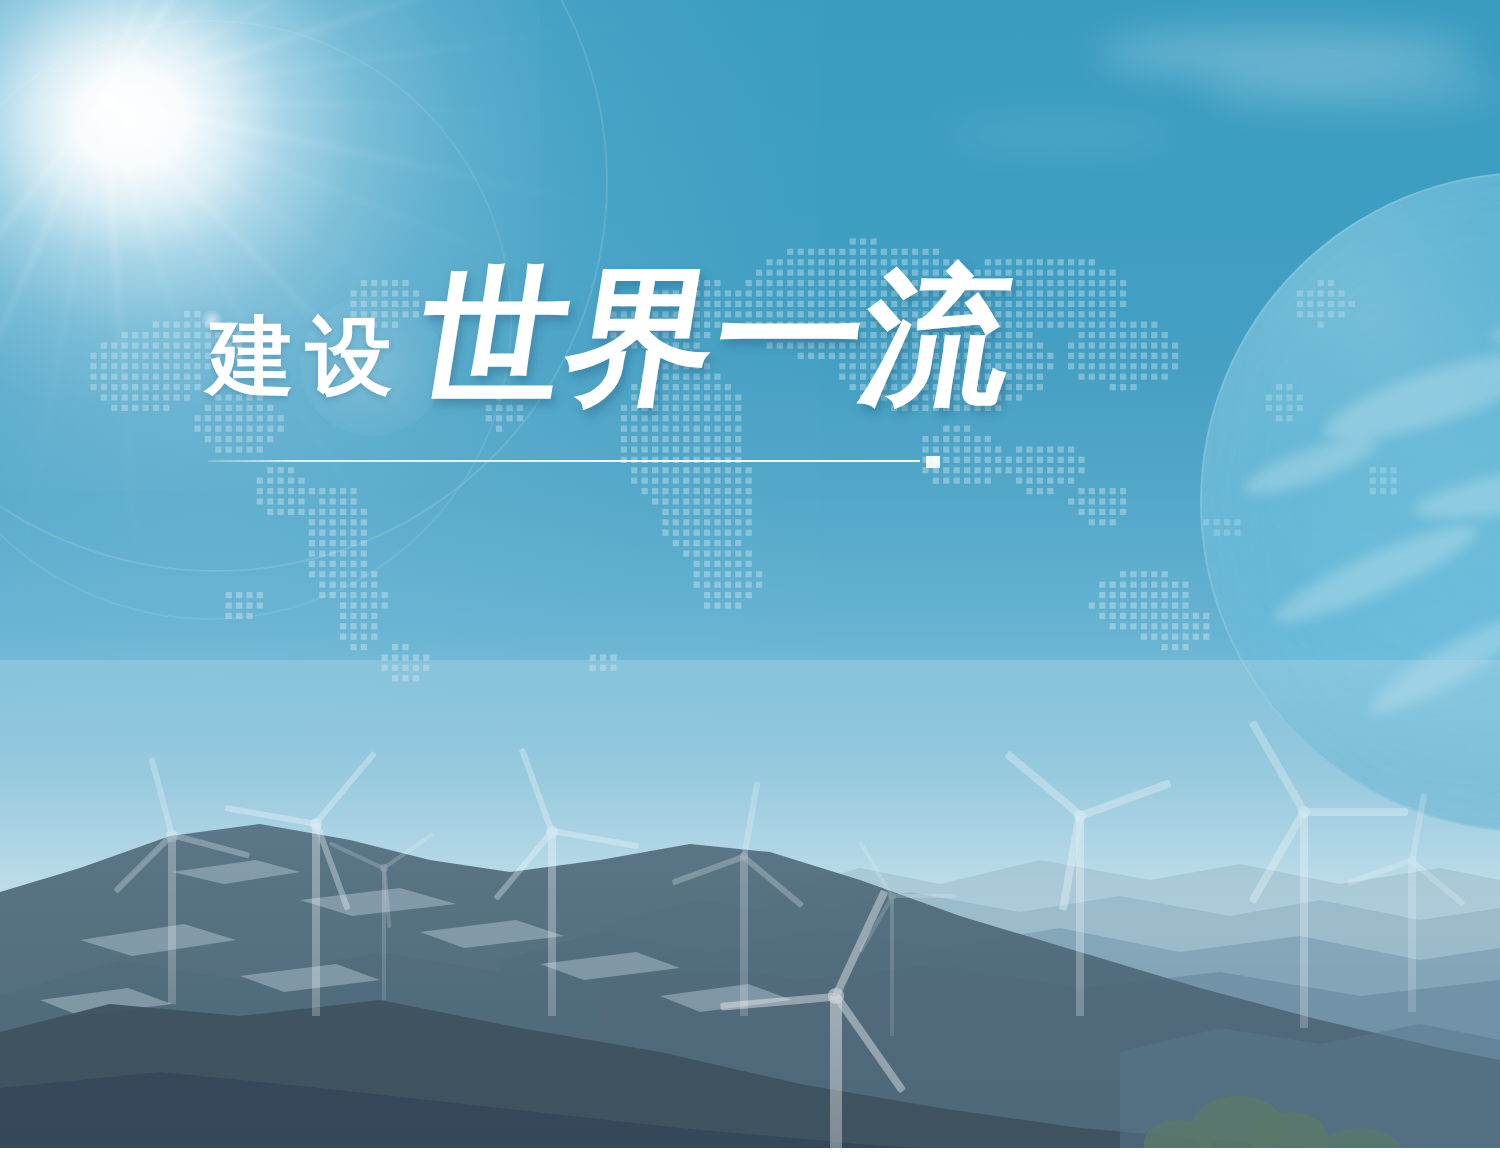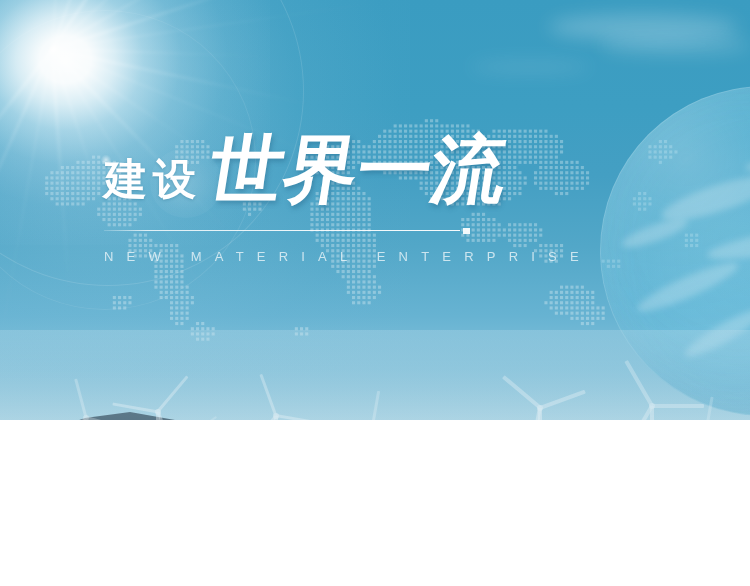"建设" #banner { height: 420px -> 574px }
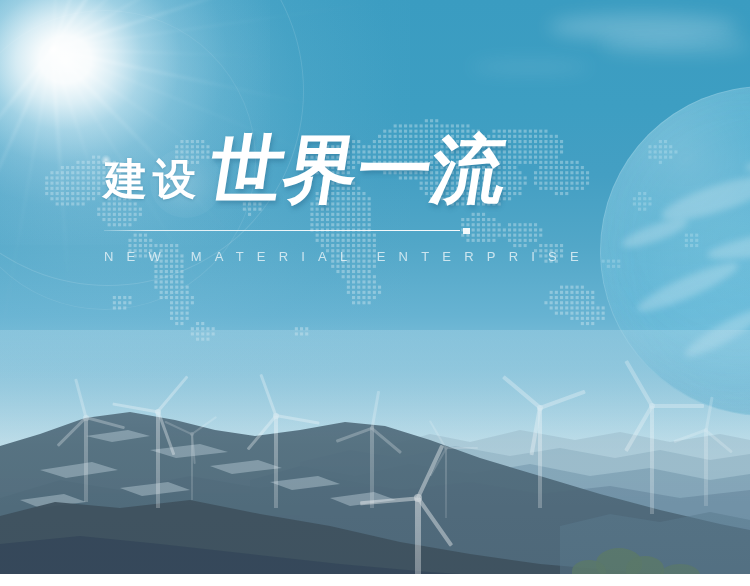"NEW MATERIAL ENTERPRISE" div.subtitle { html: <div>NEW MATERIAL ENTERPRISE</div> -> none }
